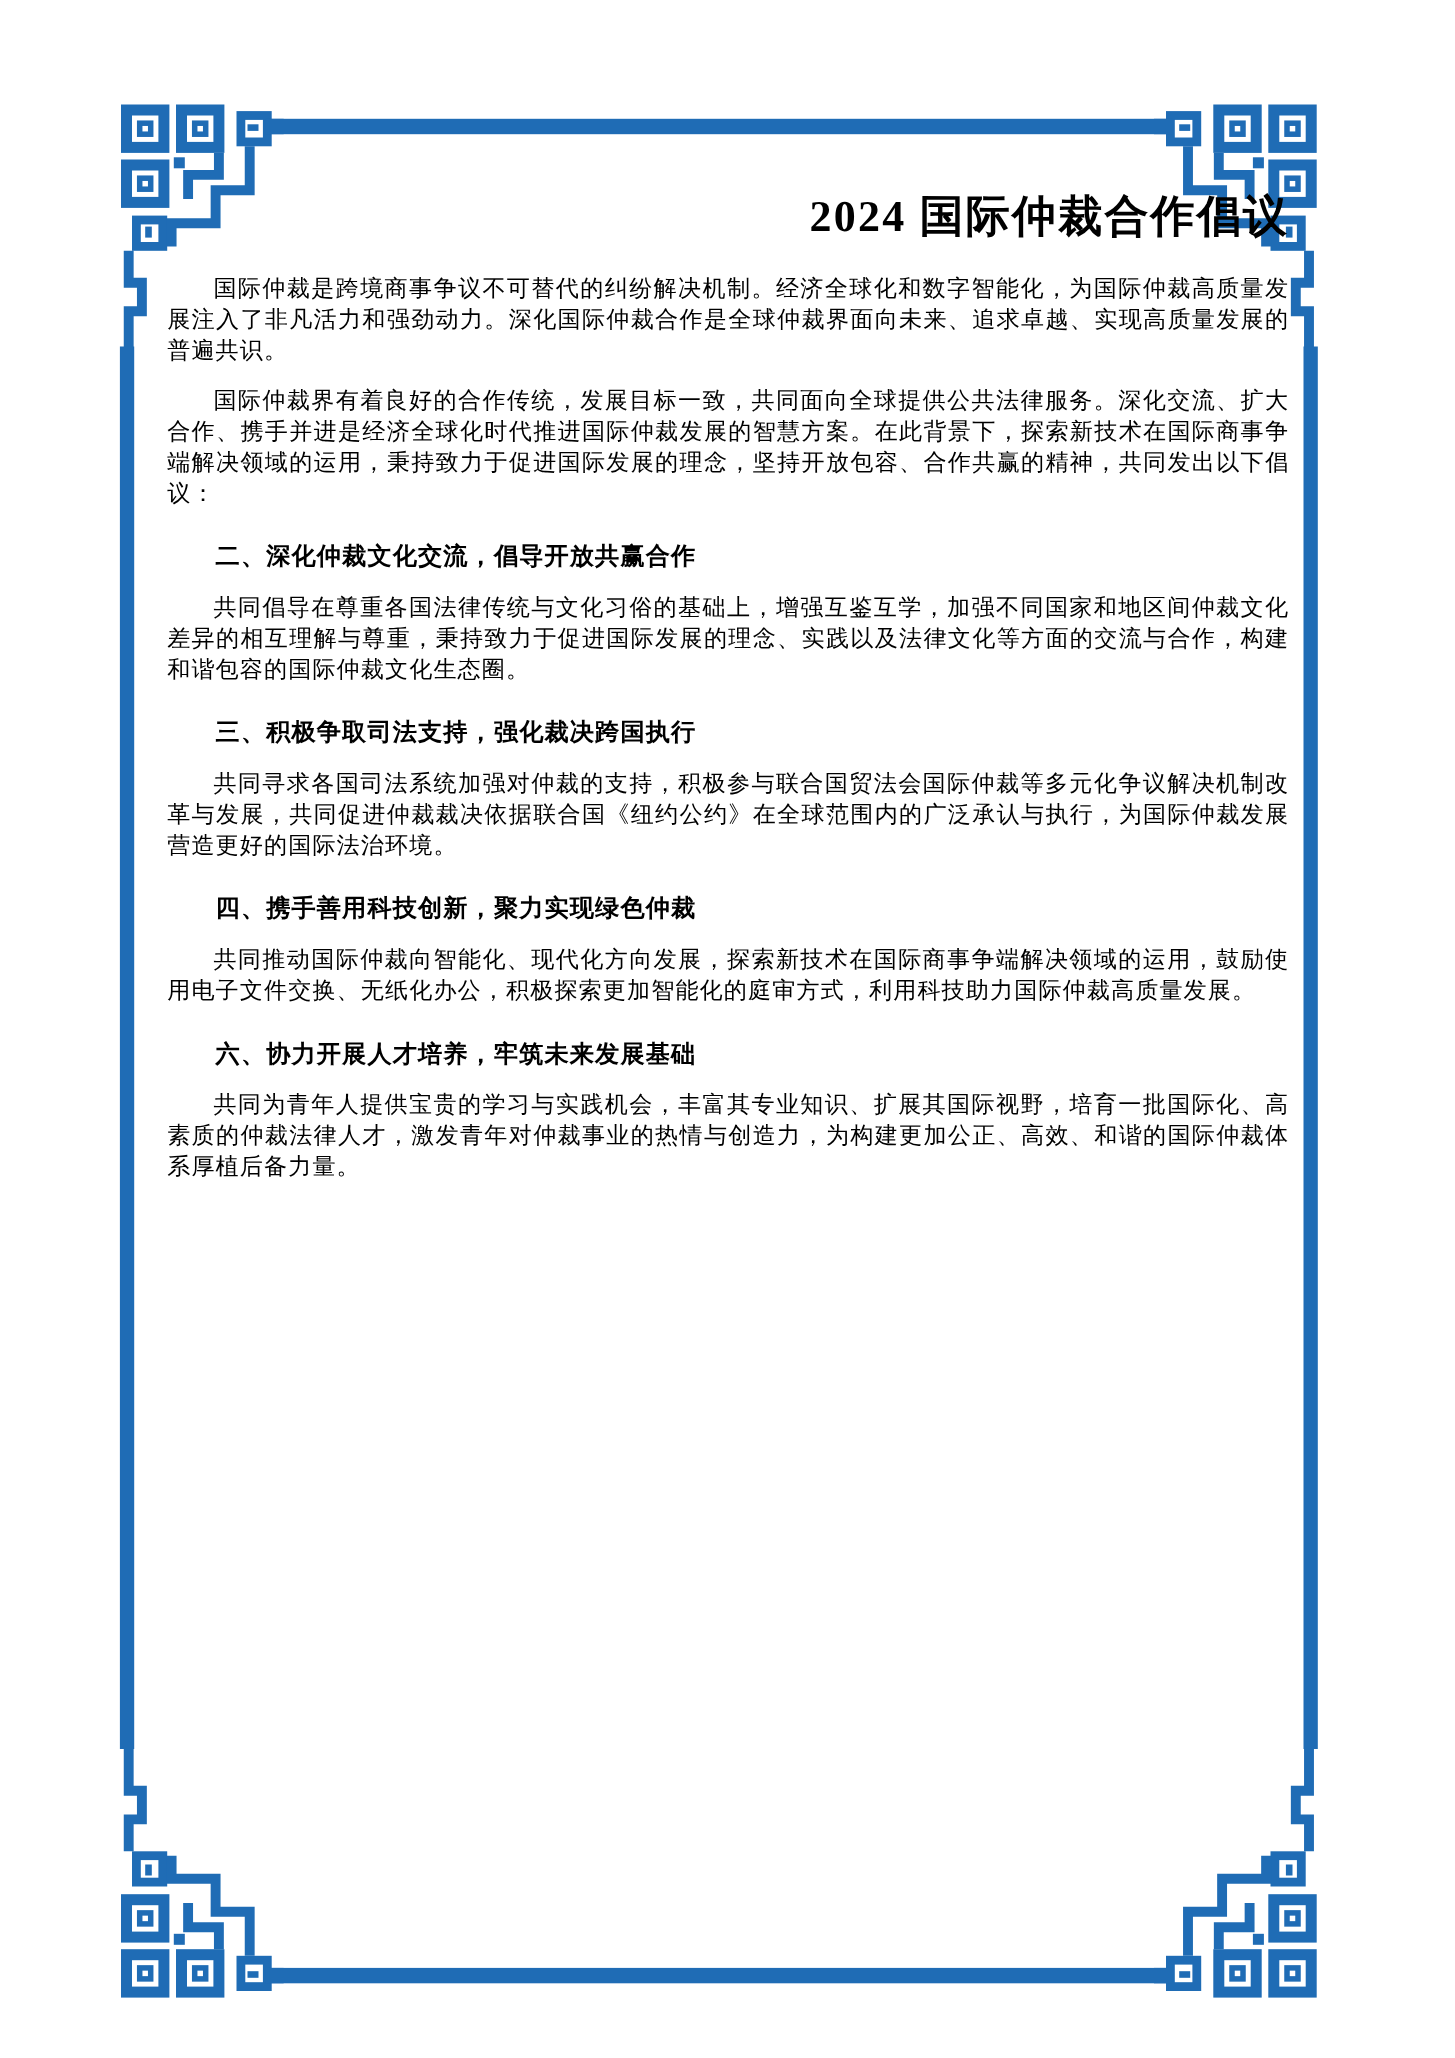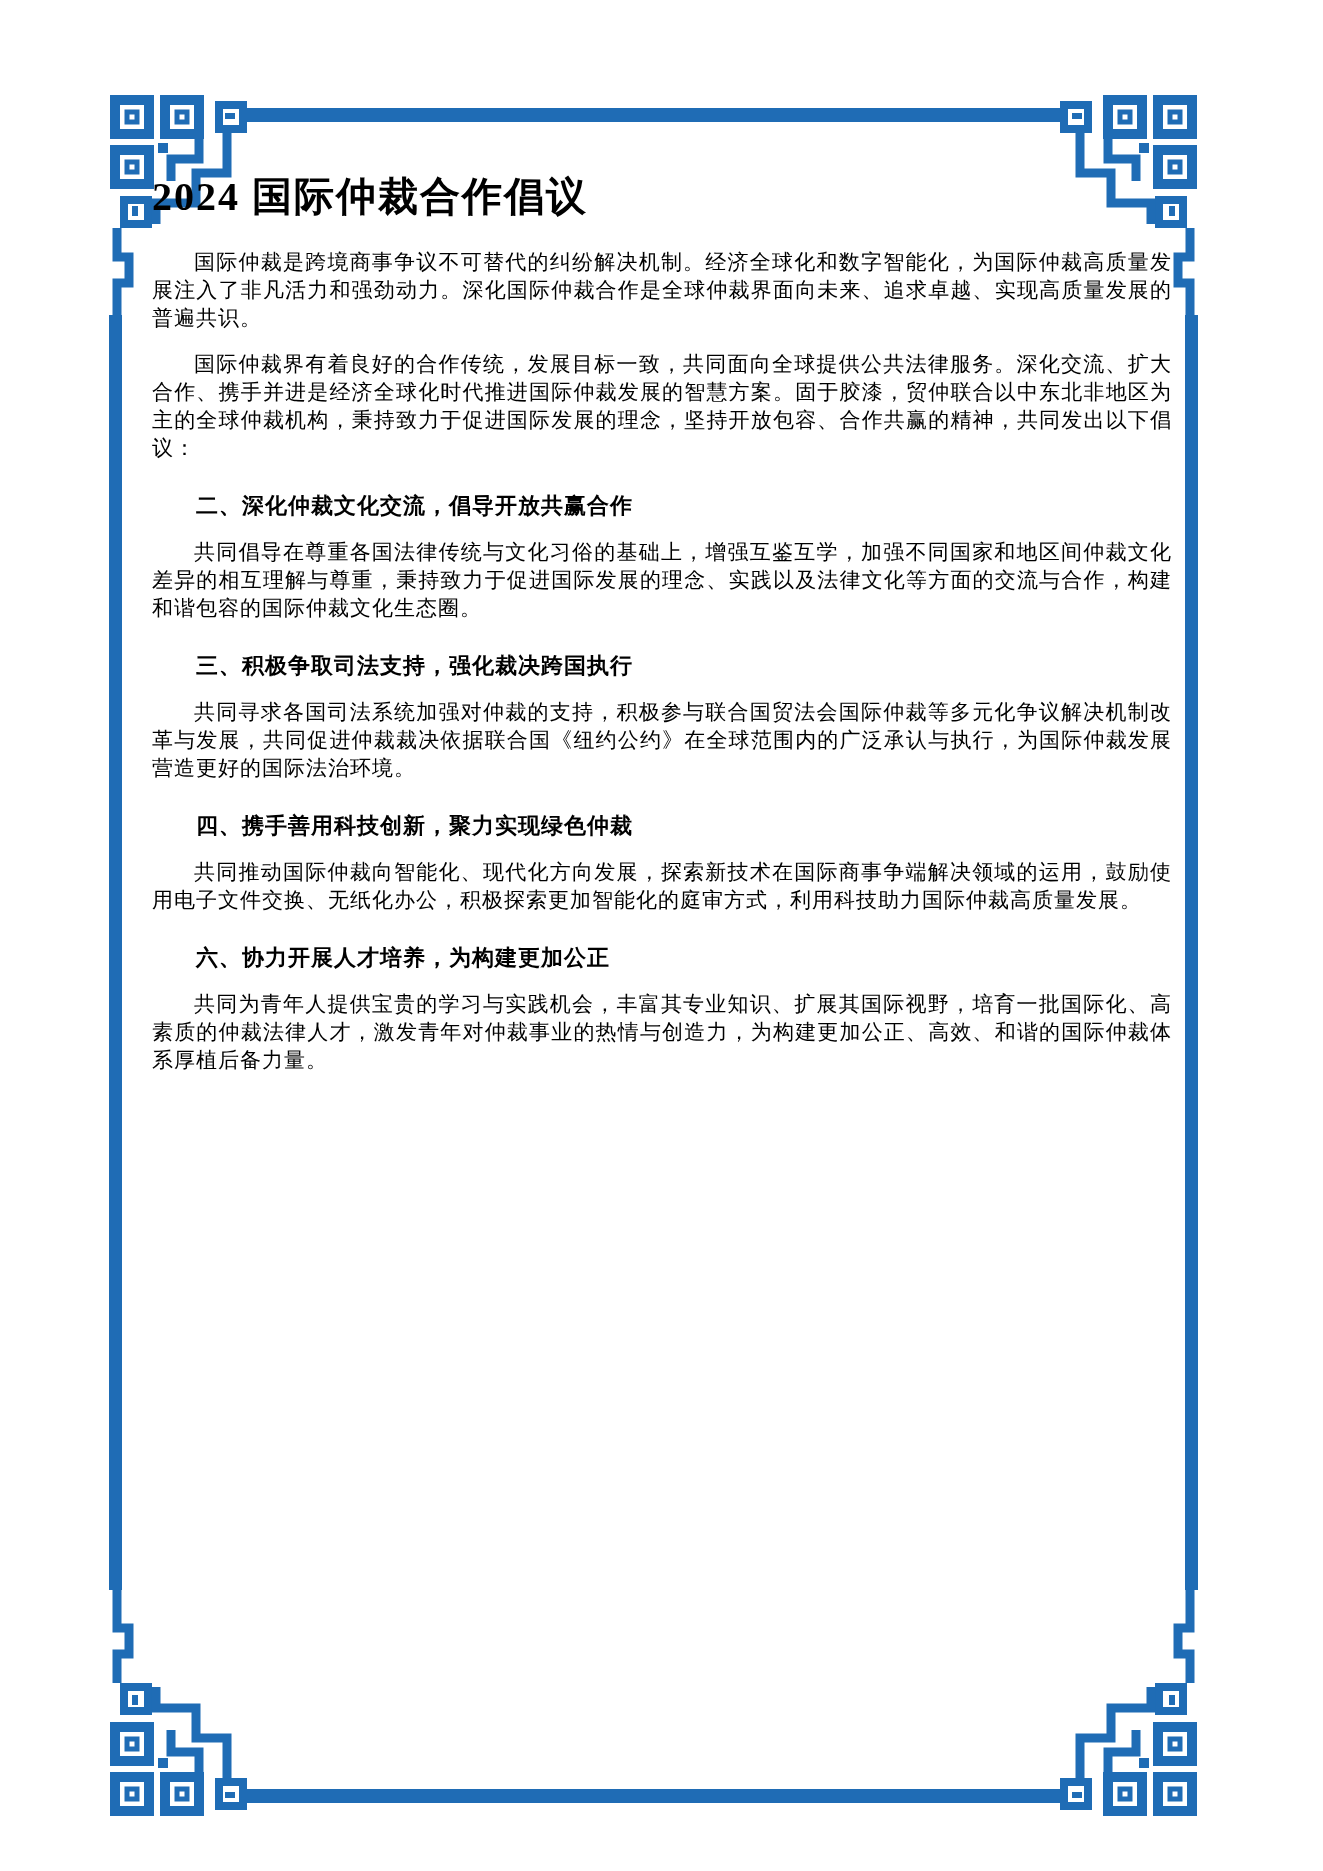"2024 国际仲裁合作倡议" .doc-title { text-align: left -> right }
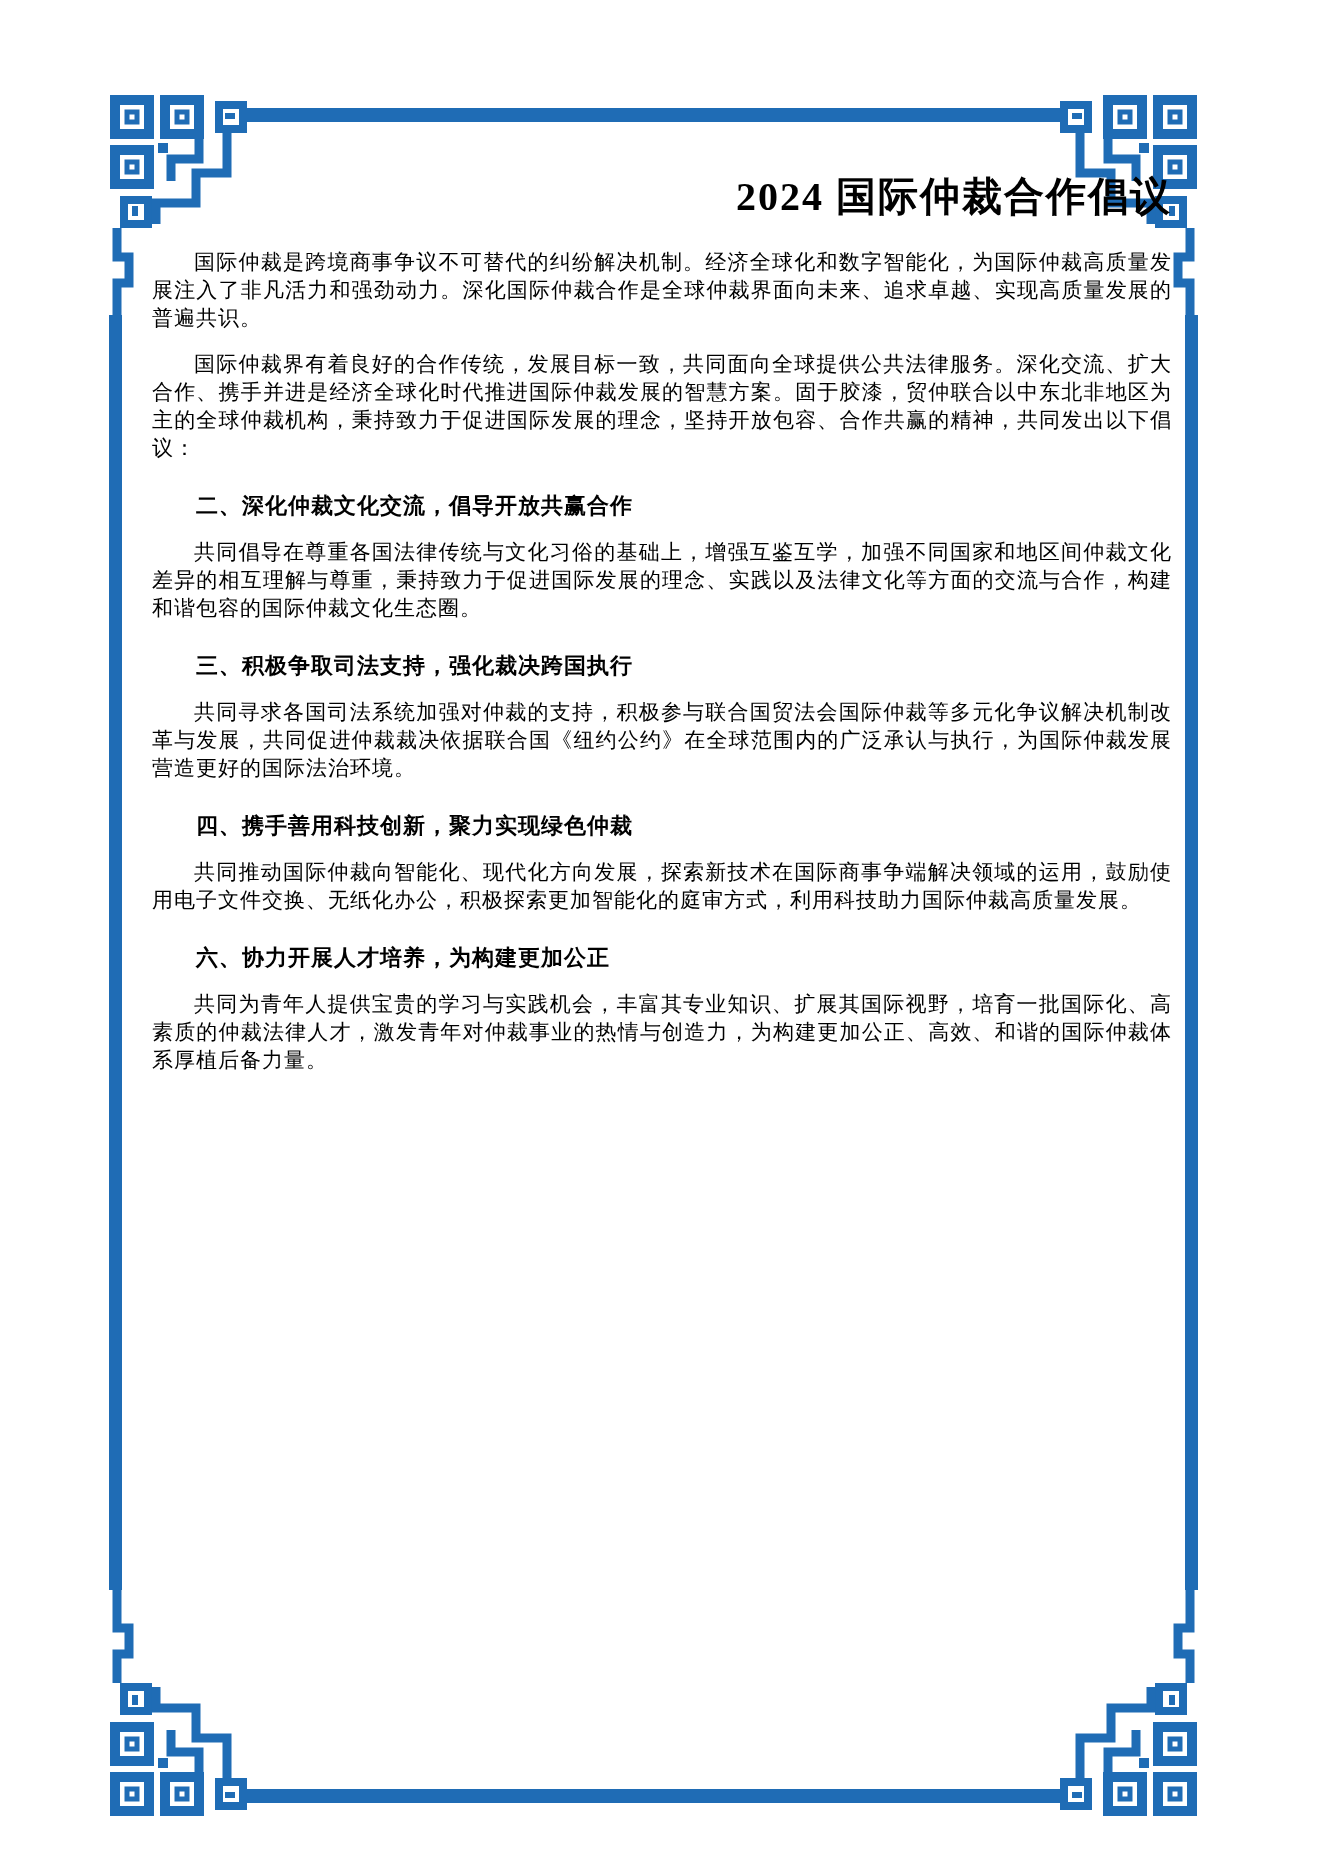"国际仲裁界有着良好的合作传统，发展目标一致，共同面向全球提供公共法律服务。深化交" p { text: 固于胶漆，贸仲联合以中东北非地区为主的全球仲裁机构 -> 在此背景下，探索新技术在国际商事争端解决领域的运用 }
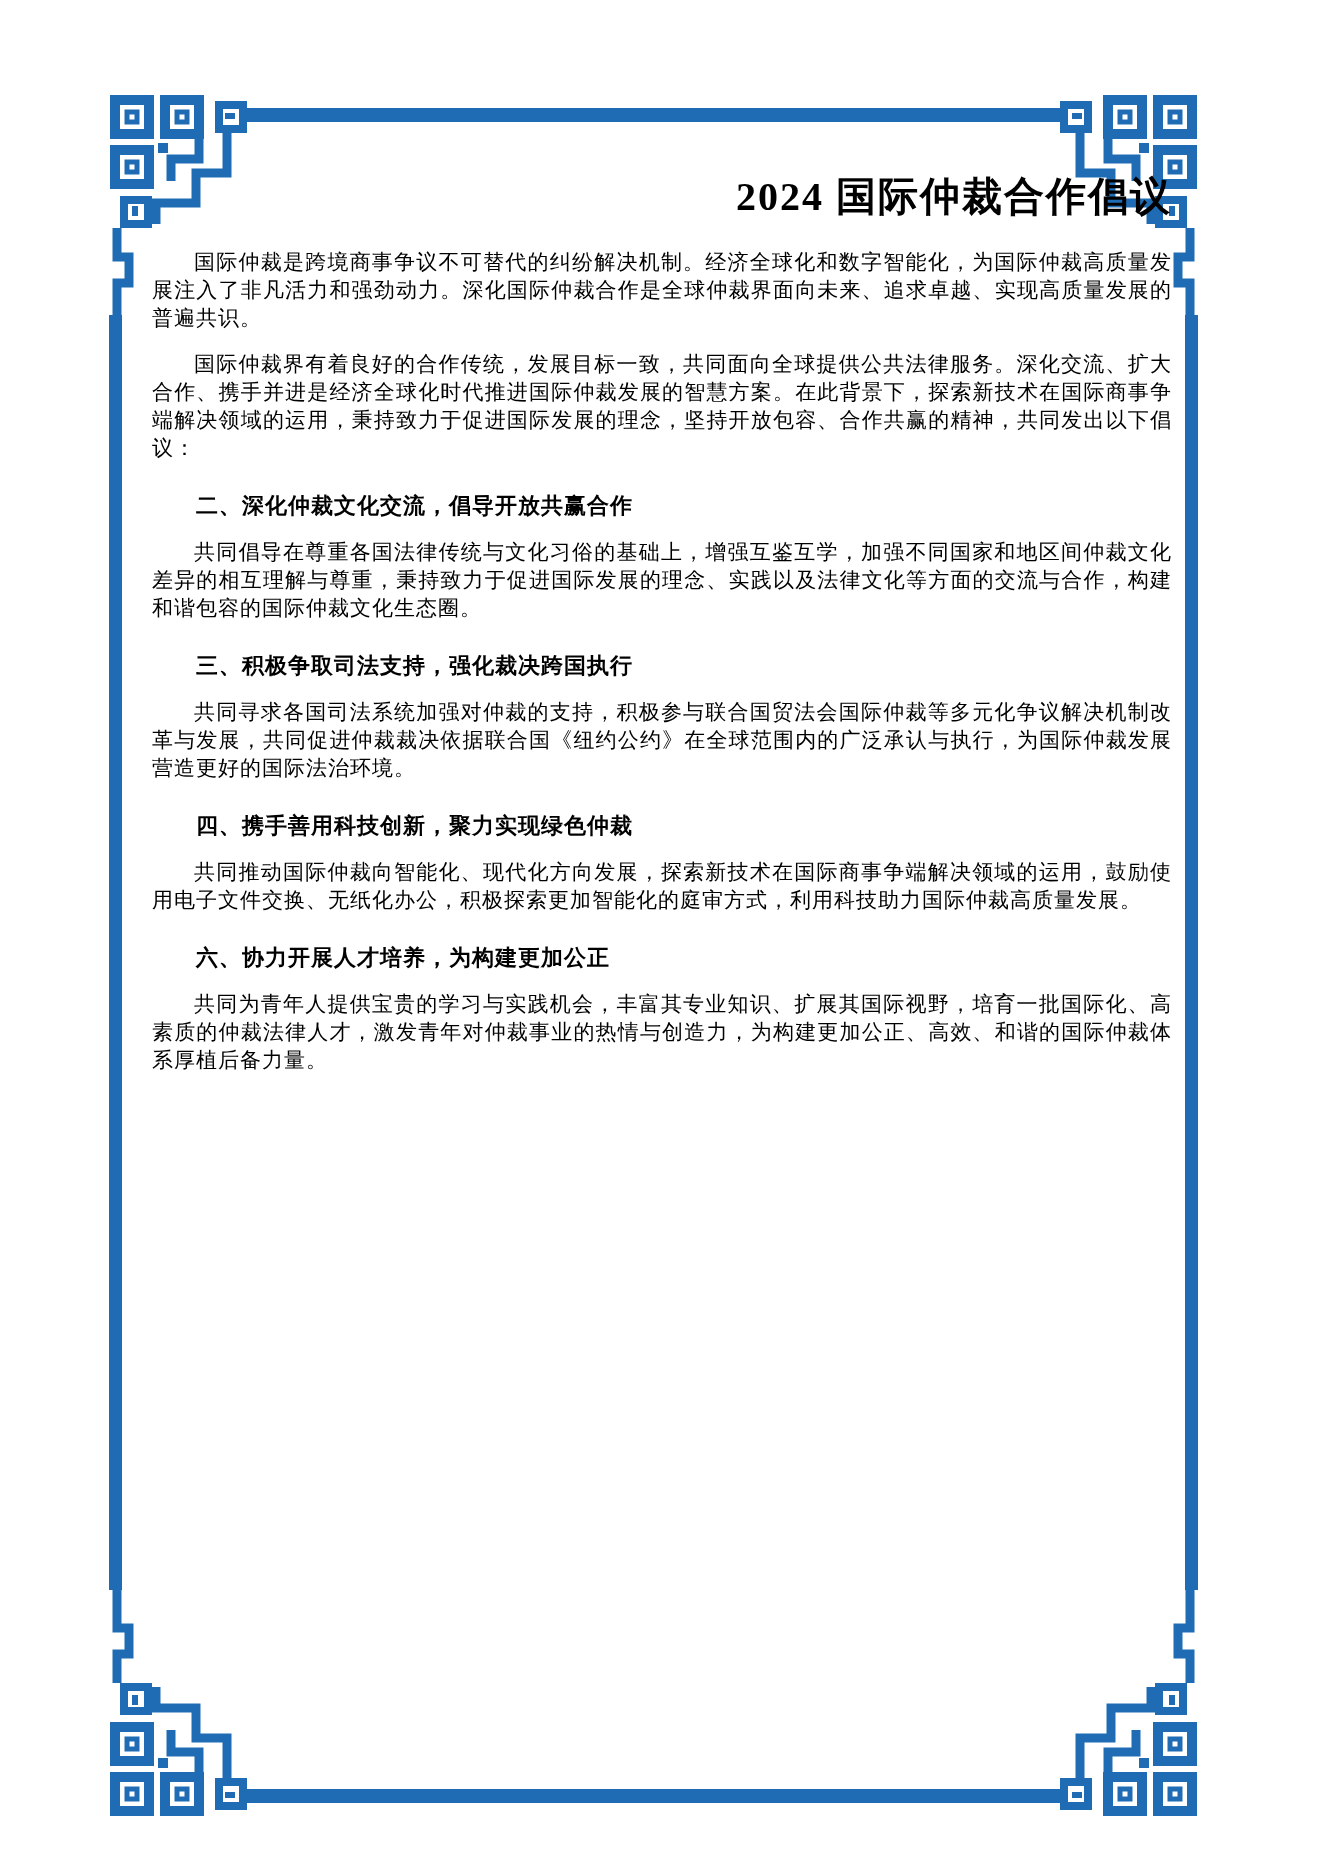"六、协力开展人才培养，为构建更加公正" h3 { text: 为构建更加公正 -> 牢筑未来发展基础 }
